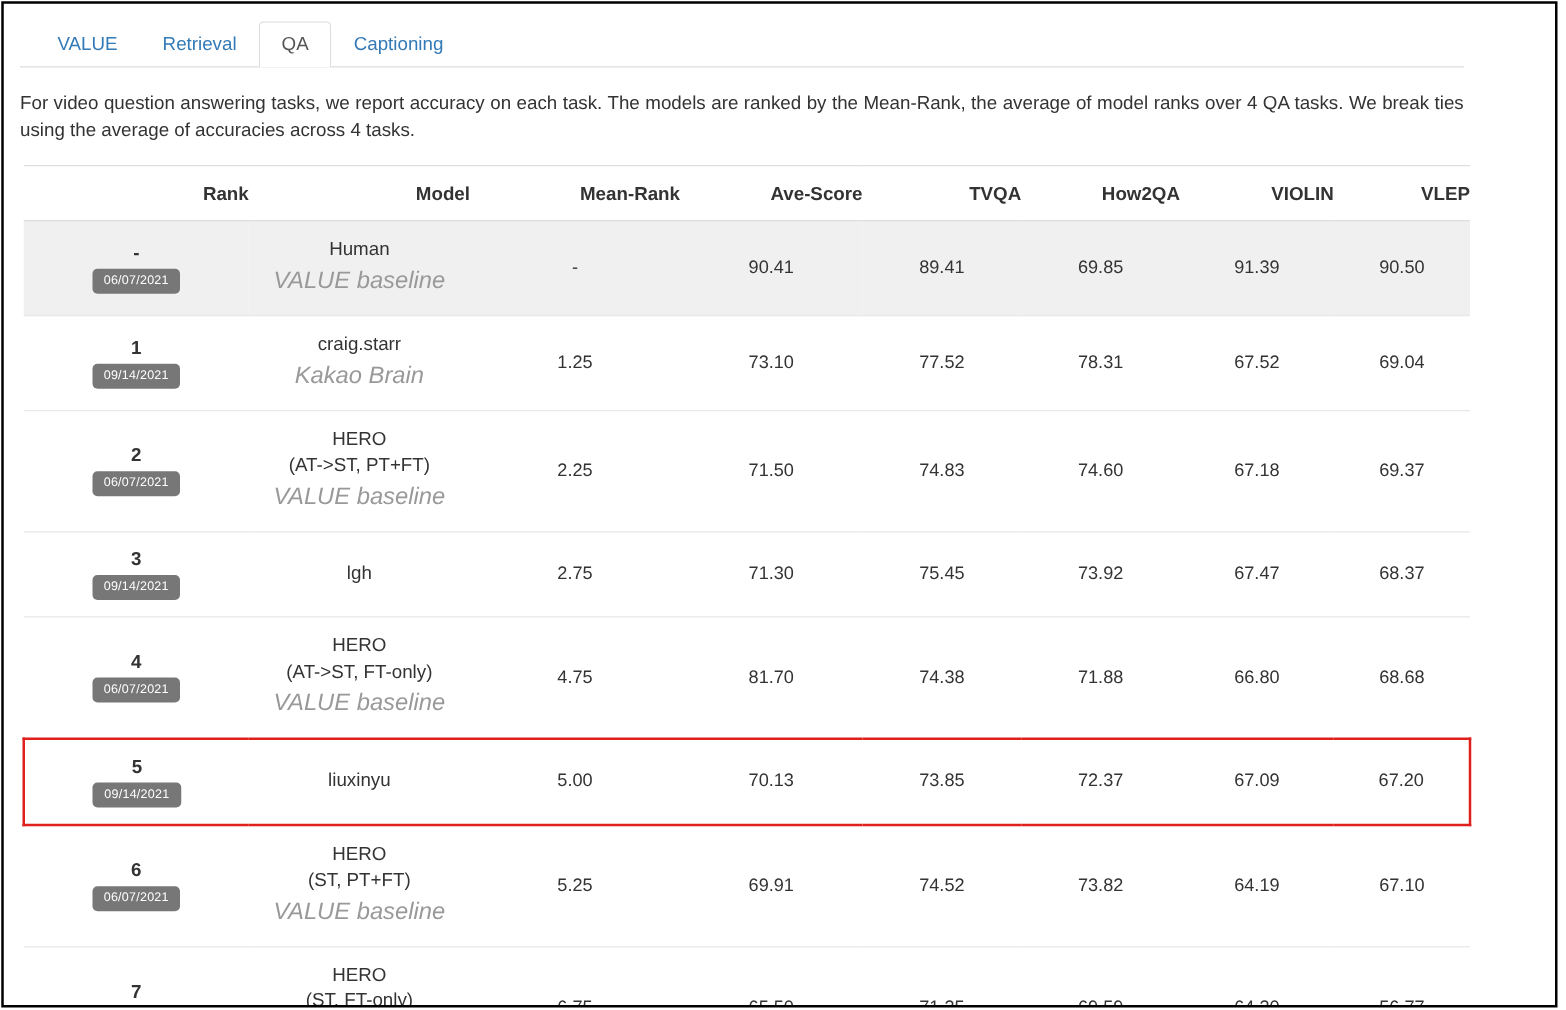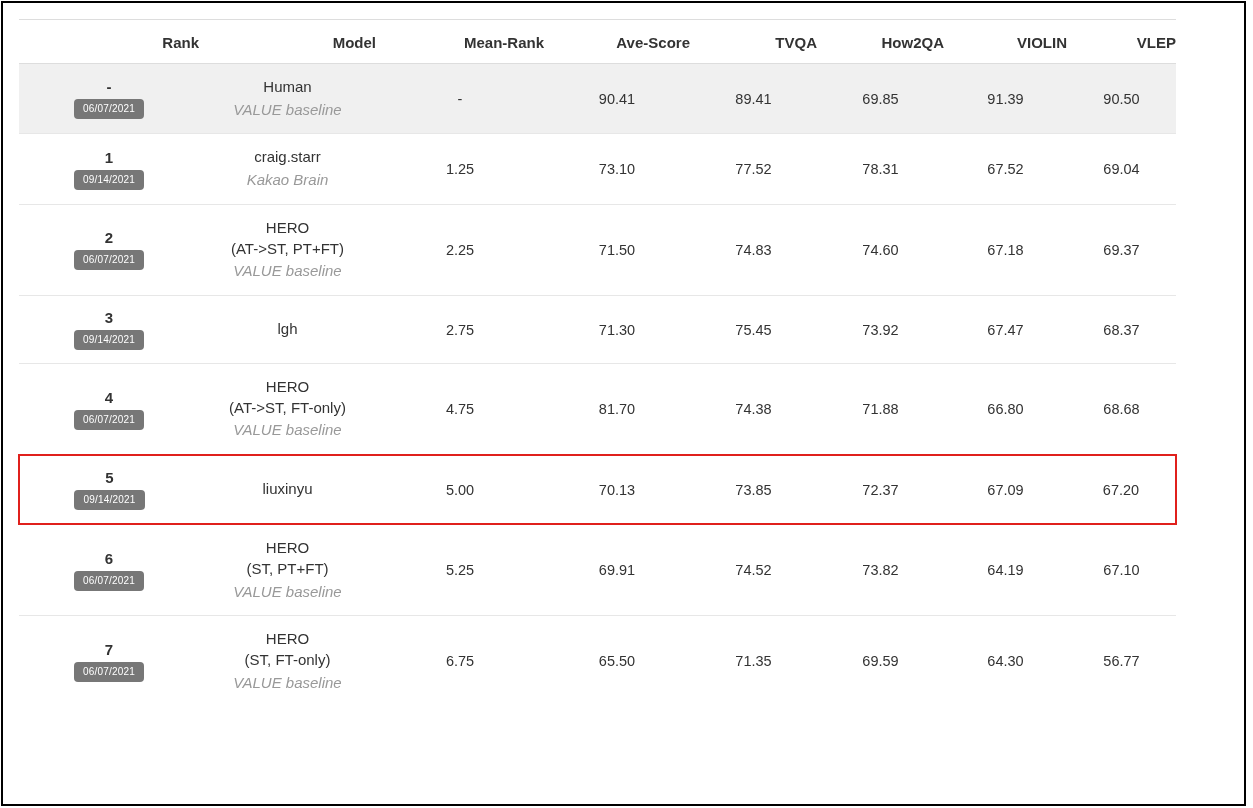"VALUE" ul.tabs { html: none -> <ul><li><a>VALUE</a></li><li><a>Retrieval</a></li><li><a>QA</a></li><li><a>Captioning</a></li></ul> }
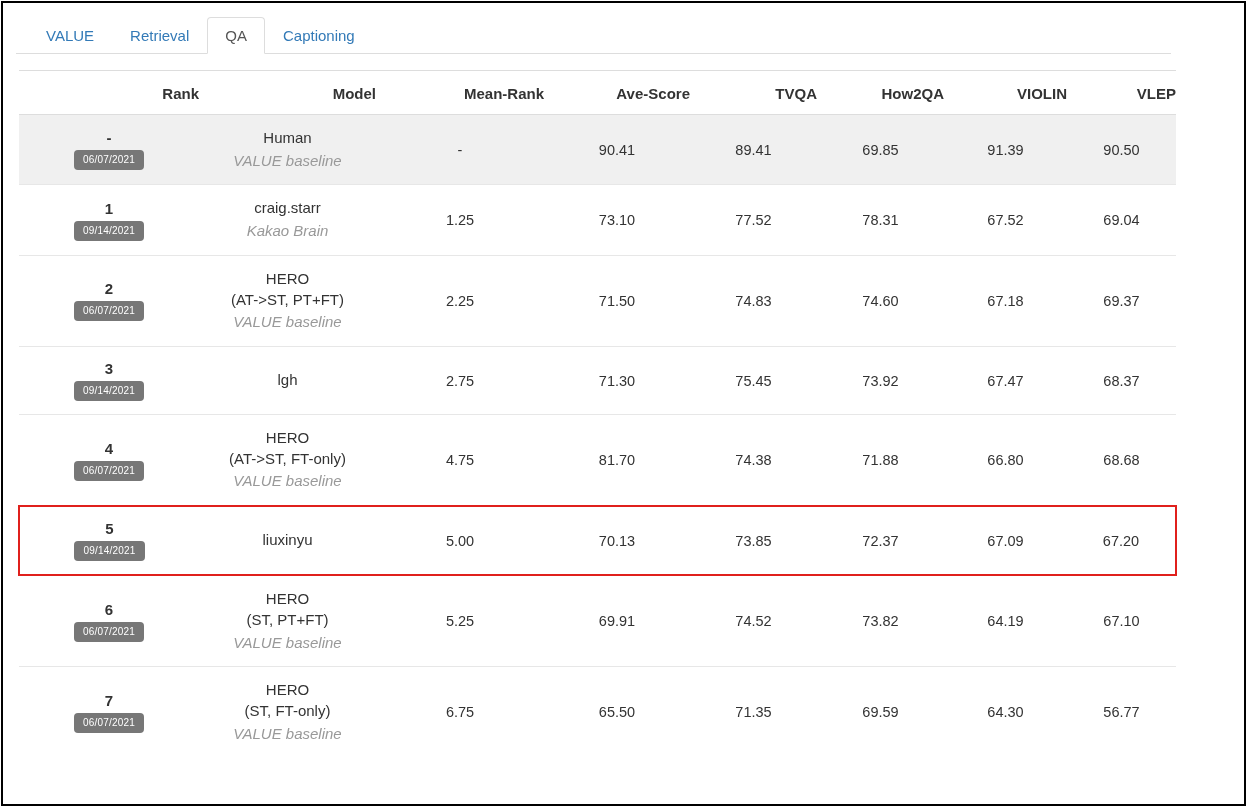"For video question answering tasks," p.desc { html: none -> <p>For video question answering tasks, we report accuracy on each task. The models are ranked by the Mean-Rank, the average of model ranks over 4 QA tasks. We break ties using the average of accuracies across 4 tasks.</p> }
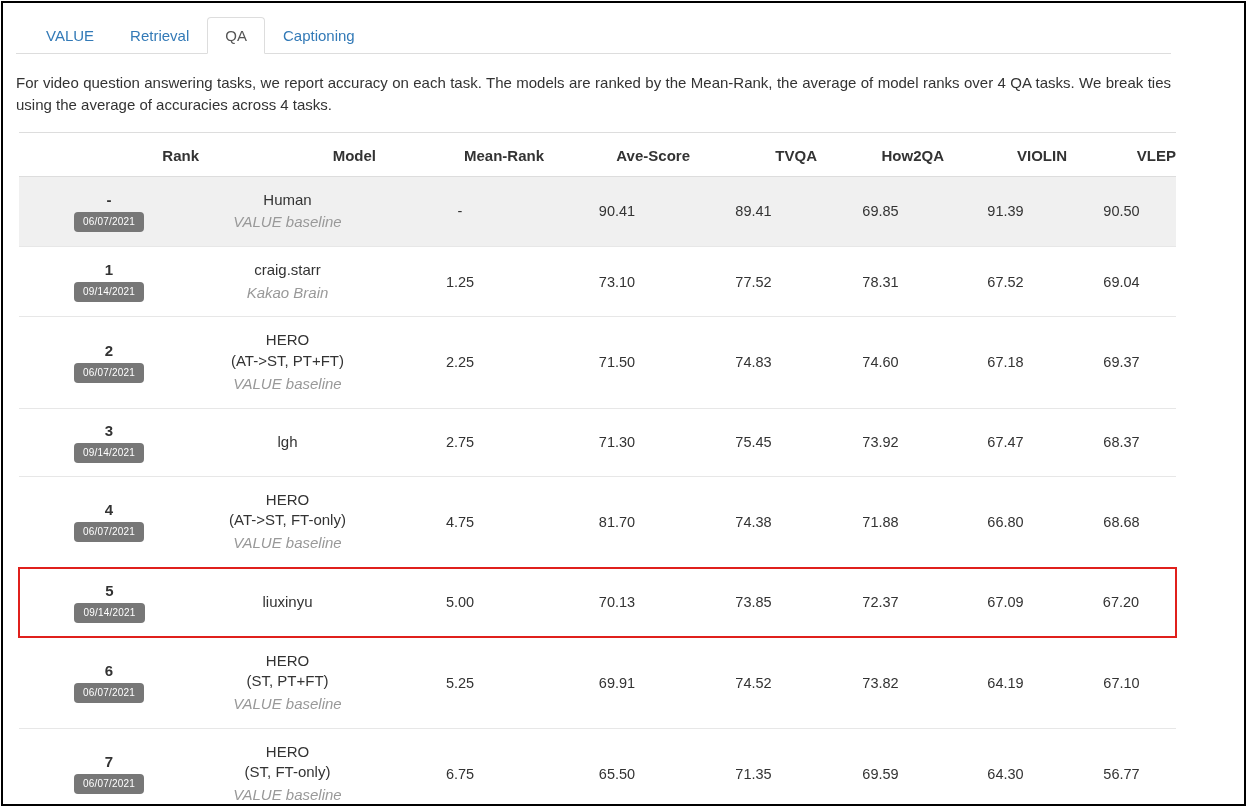"VALUE baseline" .model-sub { font-size: 15px -> 19px }
